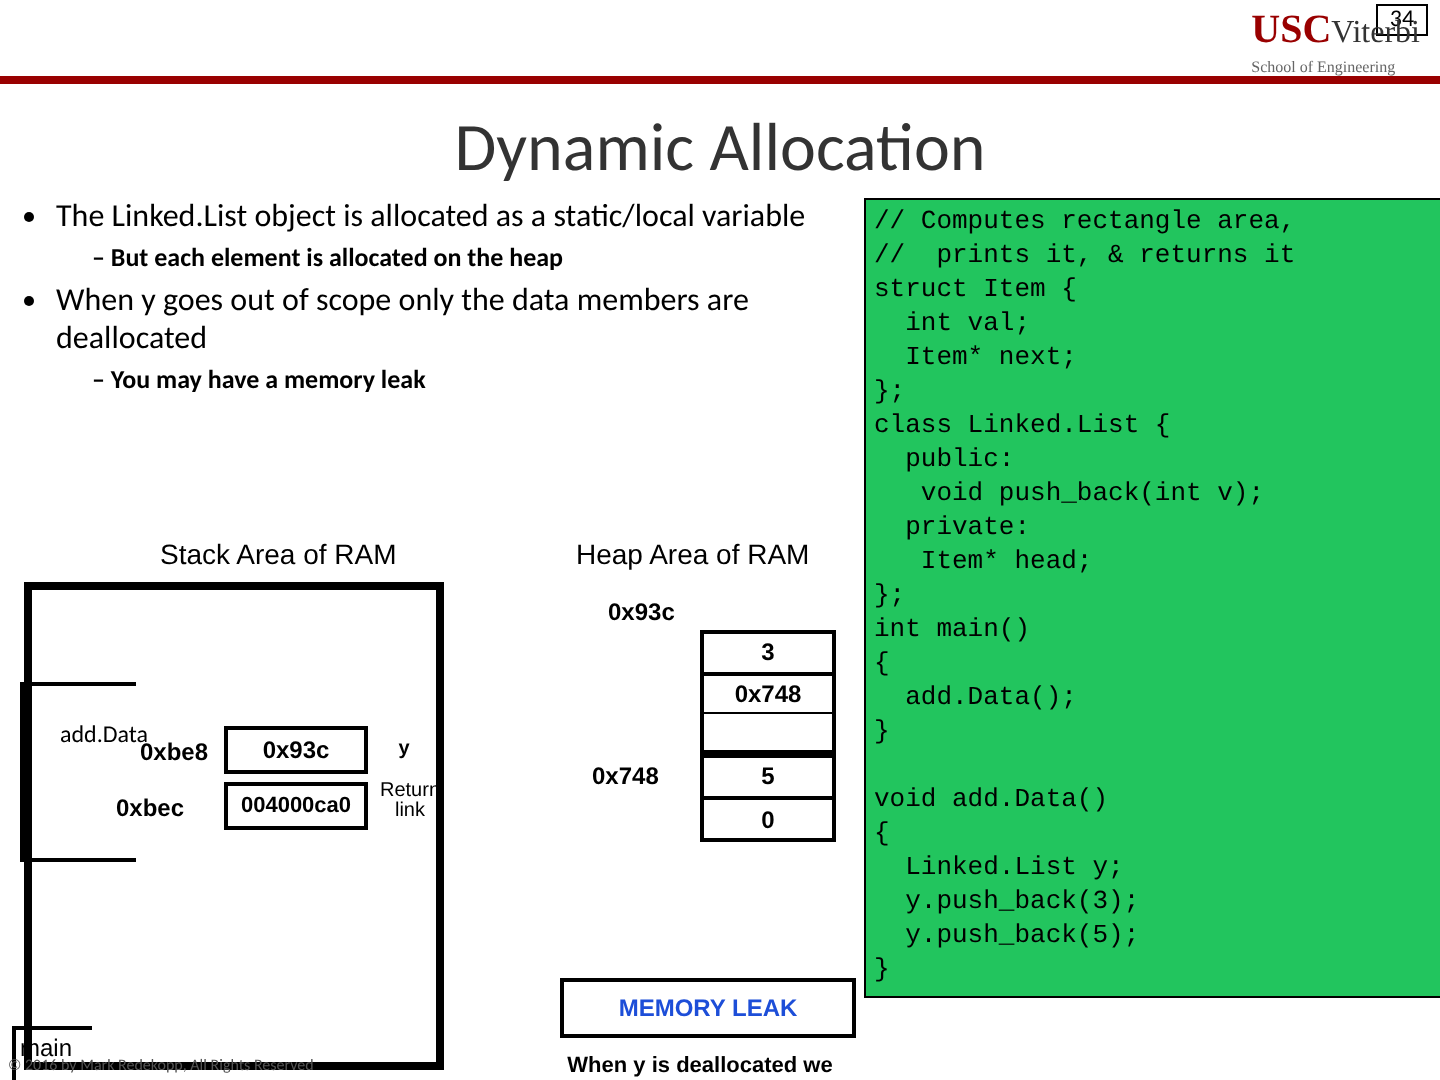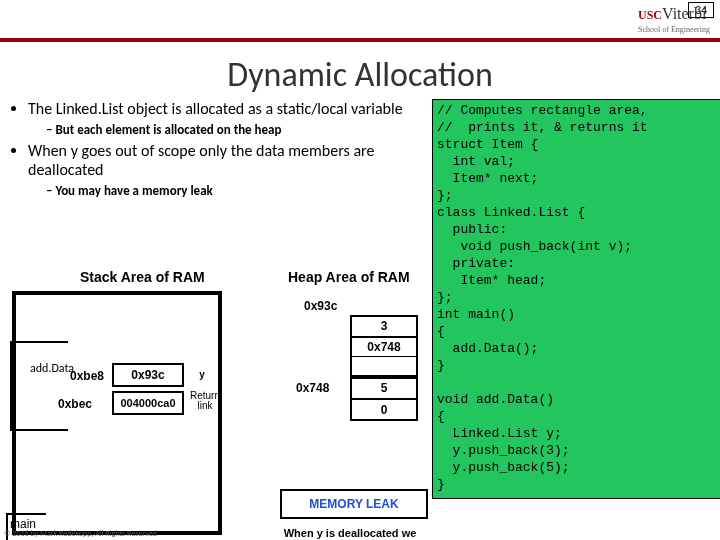"USC" .logo .usc { font-size: 12px -> 20px }
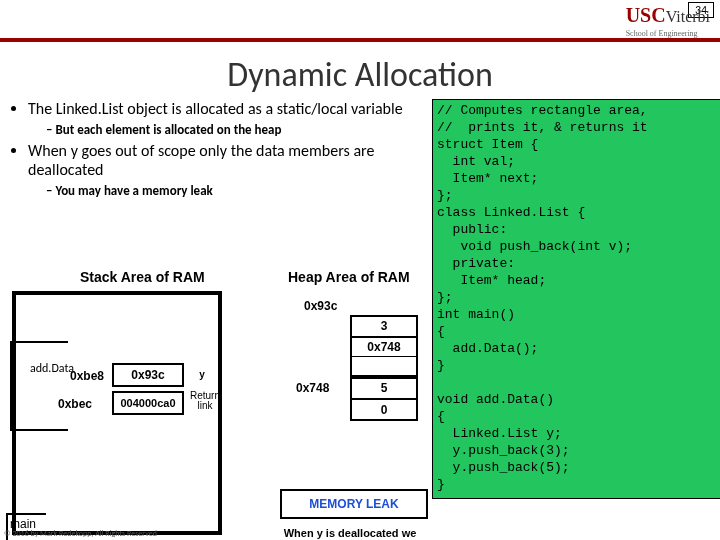"Stack Area of RAM" .lbl { font-weight: 700 -> 400 }
